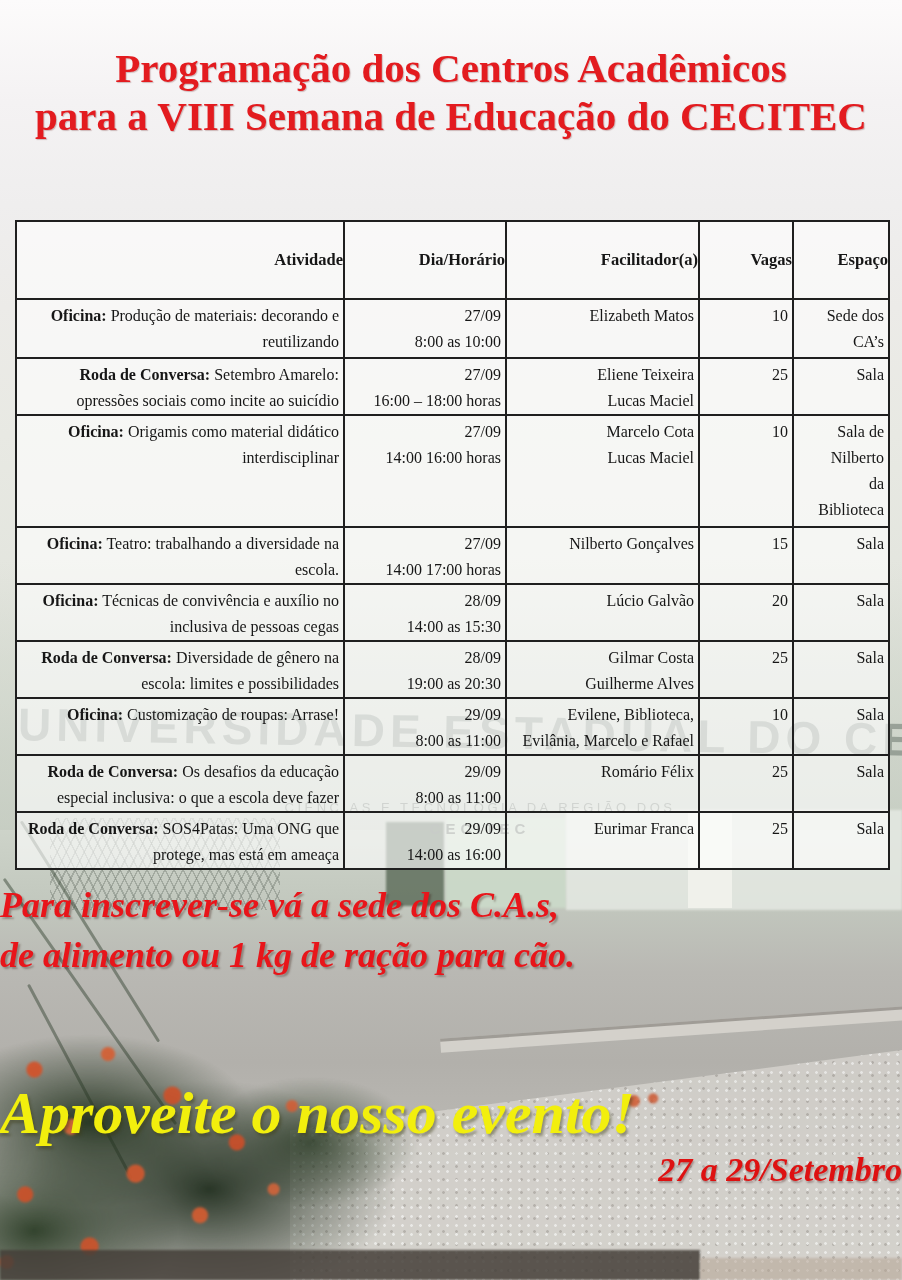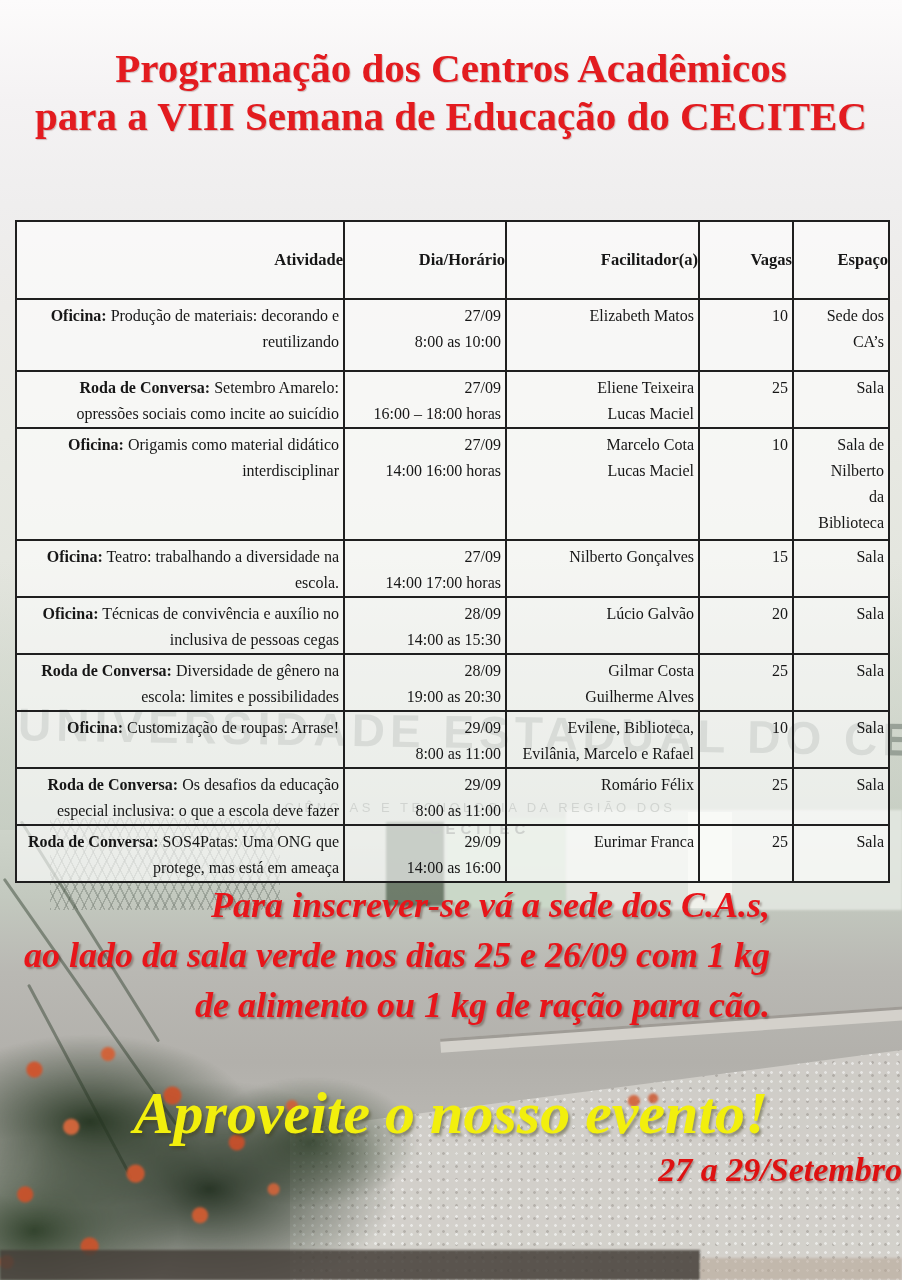"Oficina: Produção de materiais:" tr { height: 72px -> 59px }
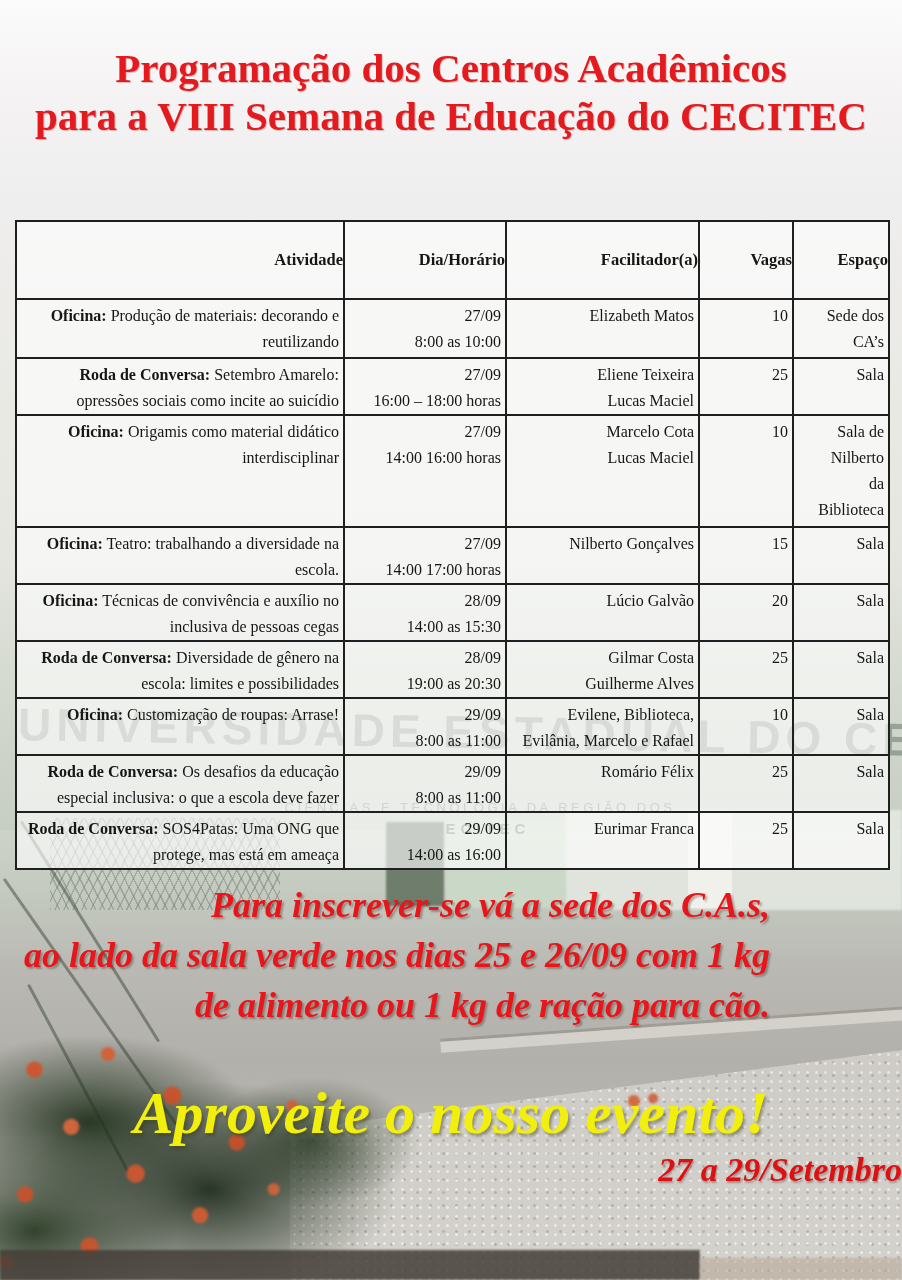"Para inscrever-se vá a sede" .notice { text-align: right -> left }
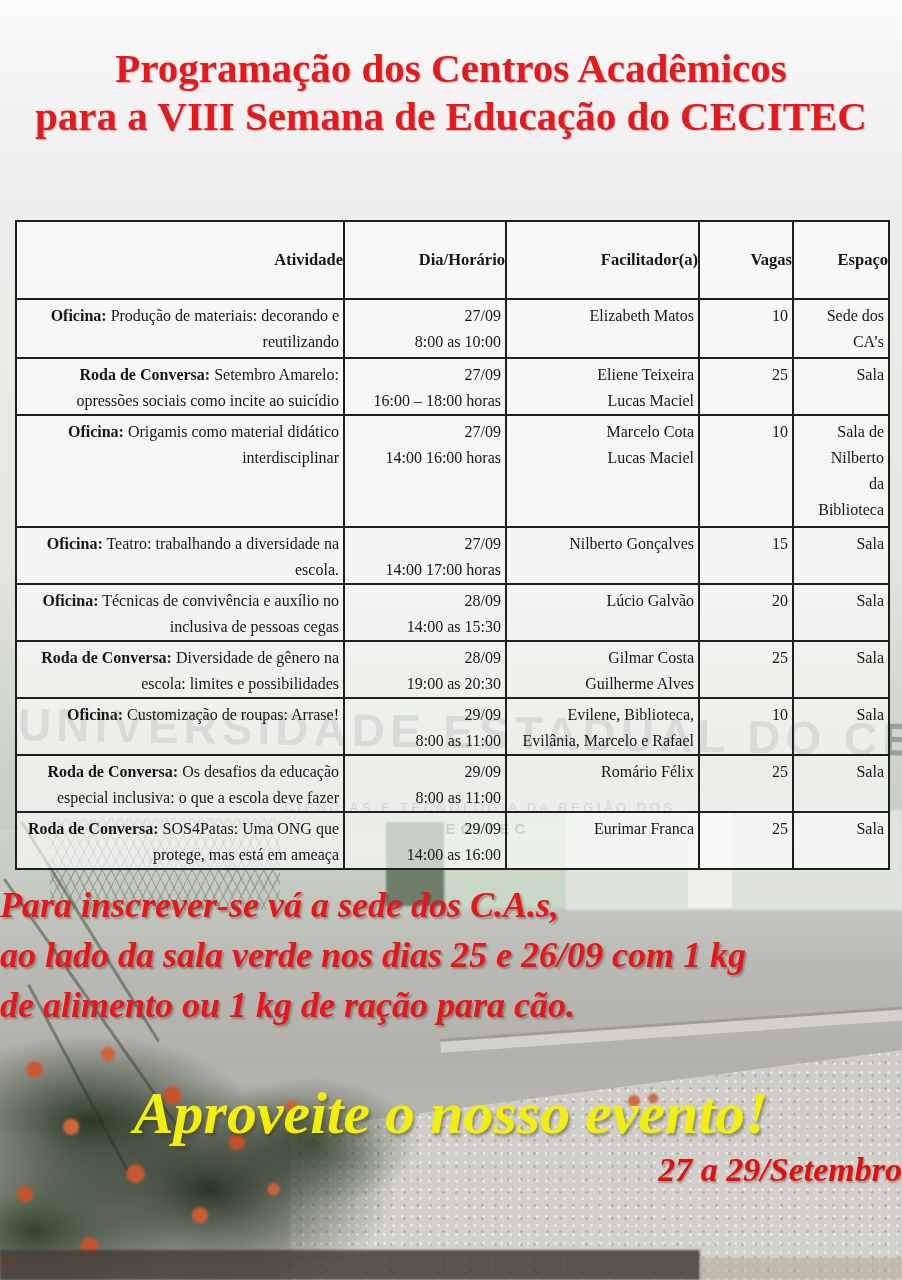"ao lado da sala verde" div { html: <div>ao lado da sala verde nos dias 25 e 26/09 com 1 kg</div> -> none }
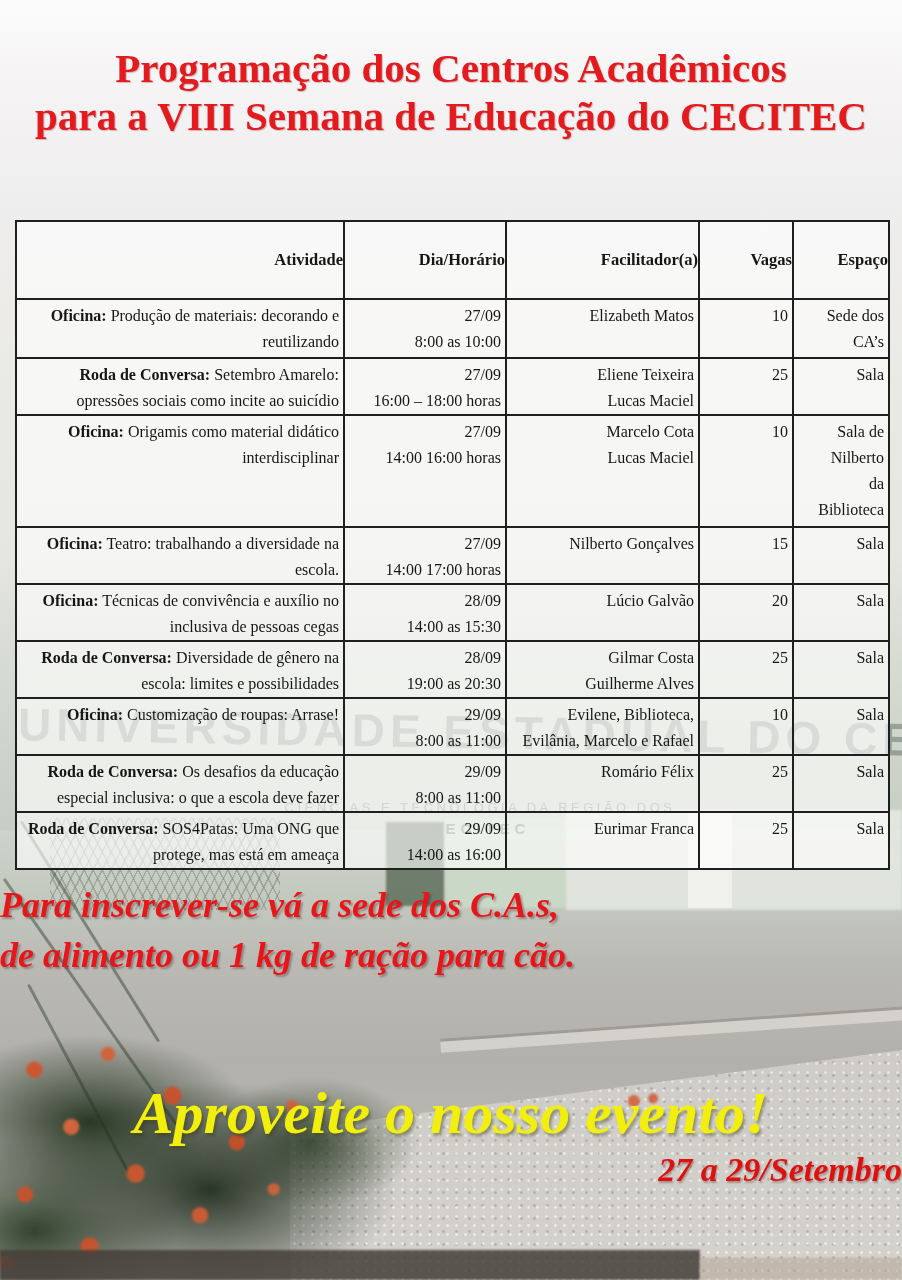"Aproveite o nosso evento!" .highlight { text-align: center -> none }
